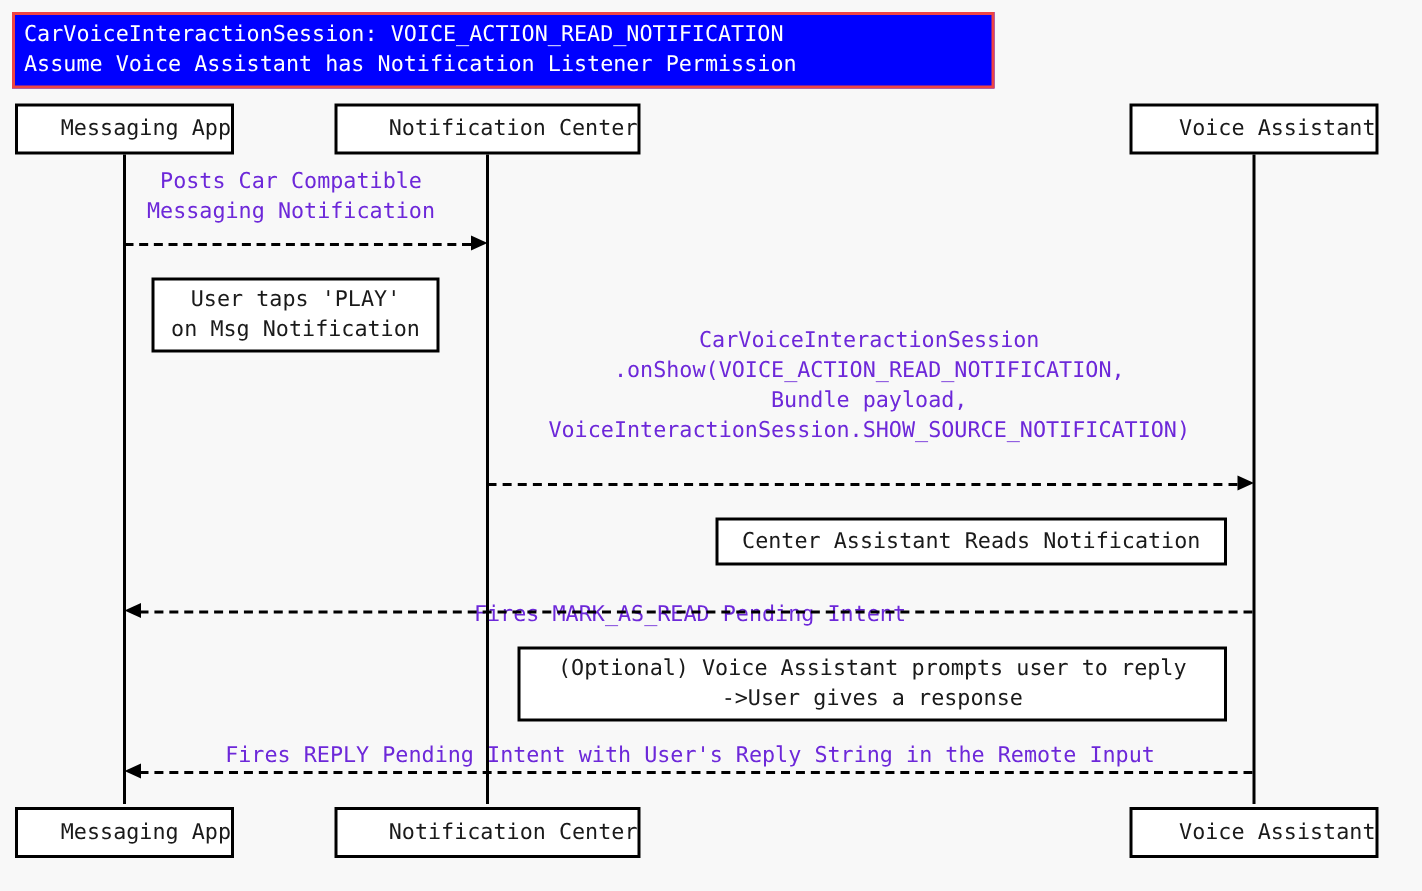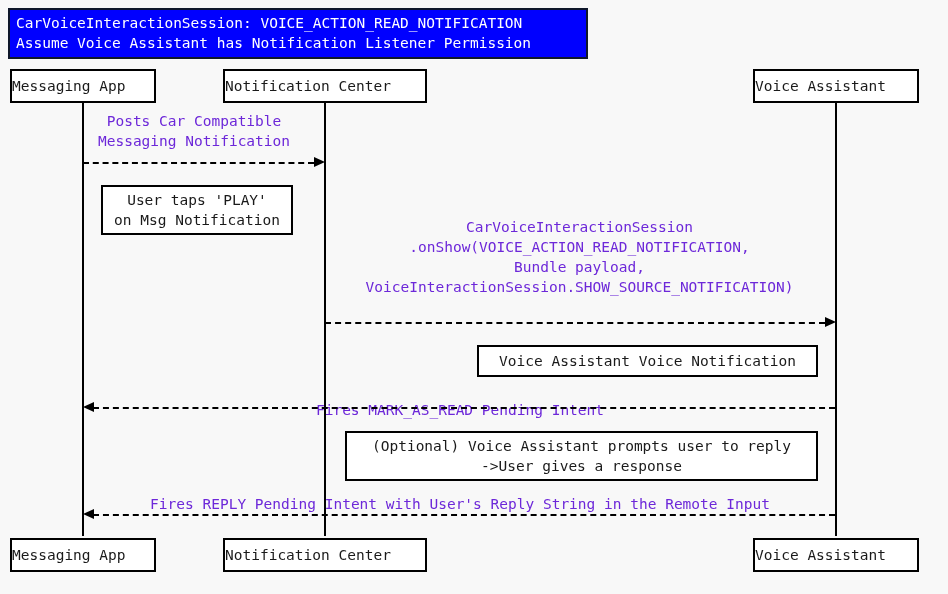"CarVoiceInteractionSession:" .title-box { border: 2px solid #0f172a -> 2px solid #ef4444; width: 580px -> 655px }
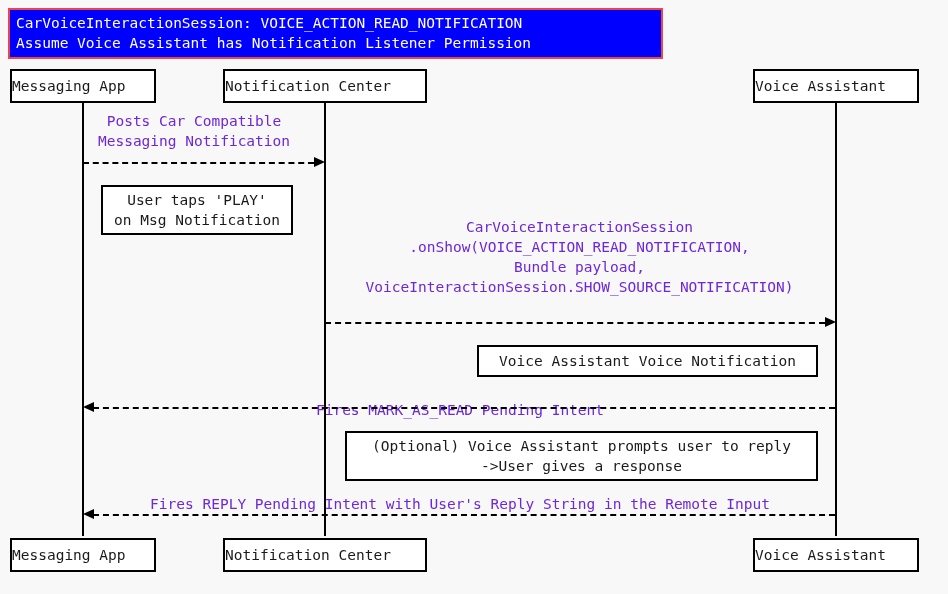"Messaging App" .participant { text-align: left -> right }
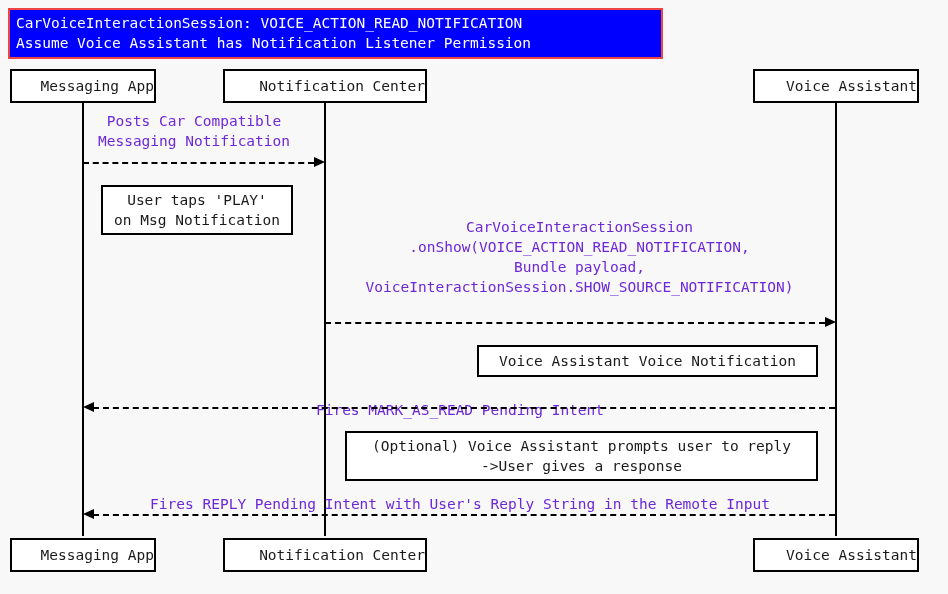"Voice Assistant Voice Notification" span { text: Voice Assistant Voice -> Center Assistant Reads }
